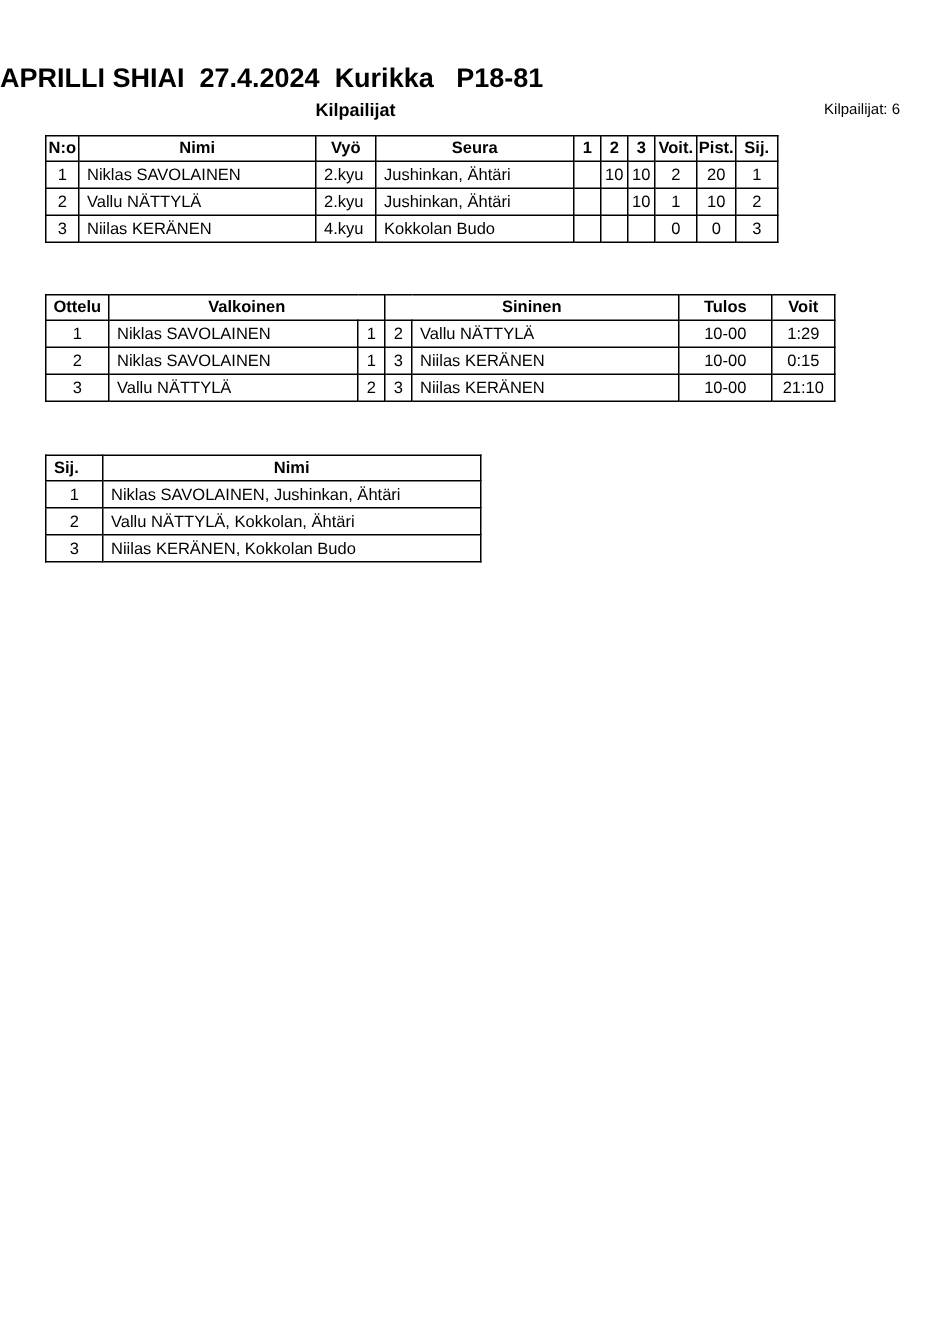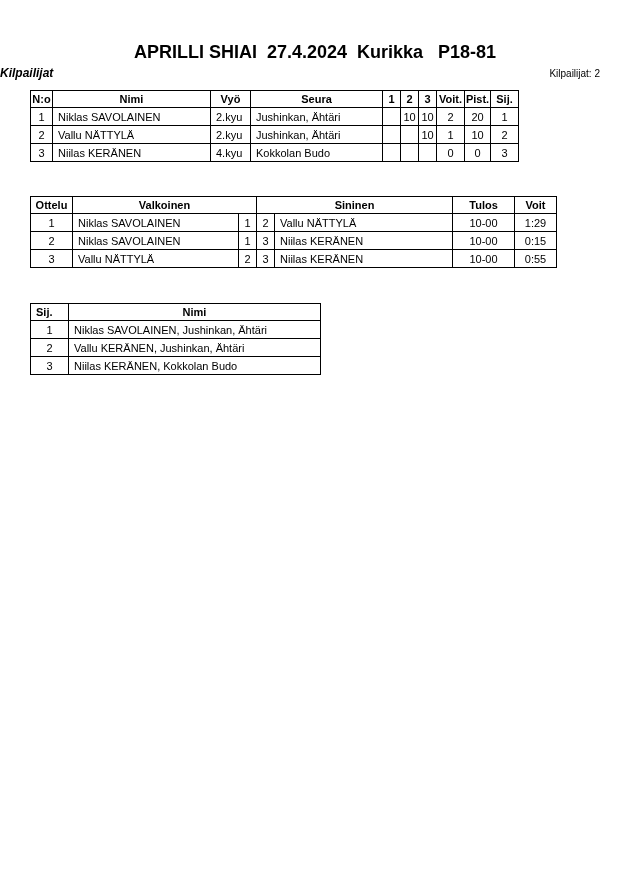"APRILLI SHIAI 27.4.2024 Kurikka P18-81" .doc-title { text-align: center -> none }
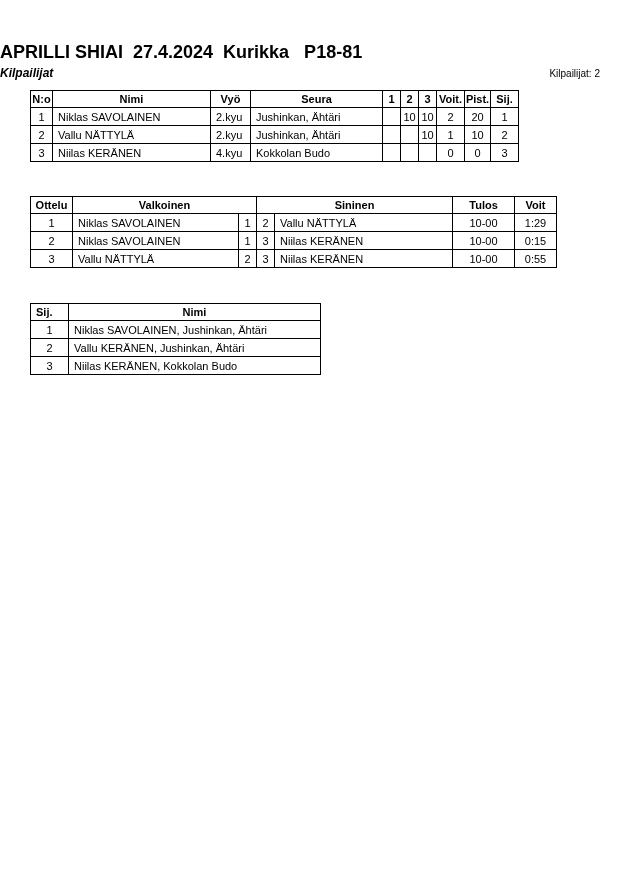"Kilpailijat" .section-label { font-style: italic -> none; text-align: none -> center }
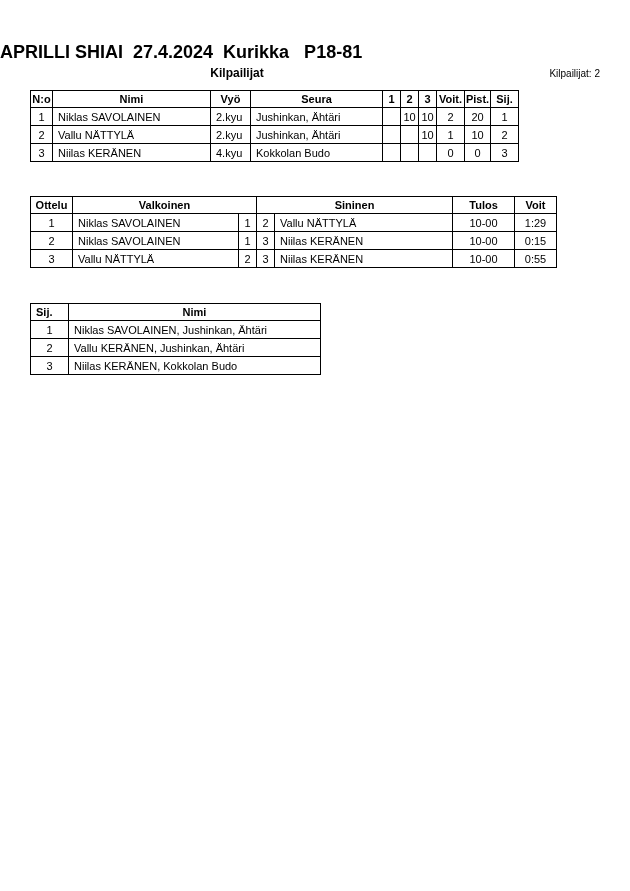"Kilpailijat: 2" div.count-label { text: 2 -> 6 }
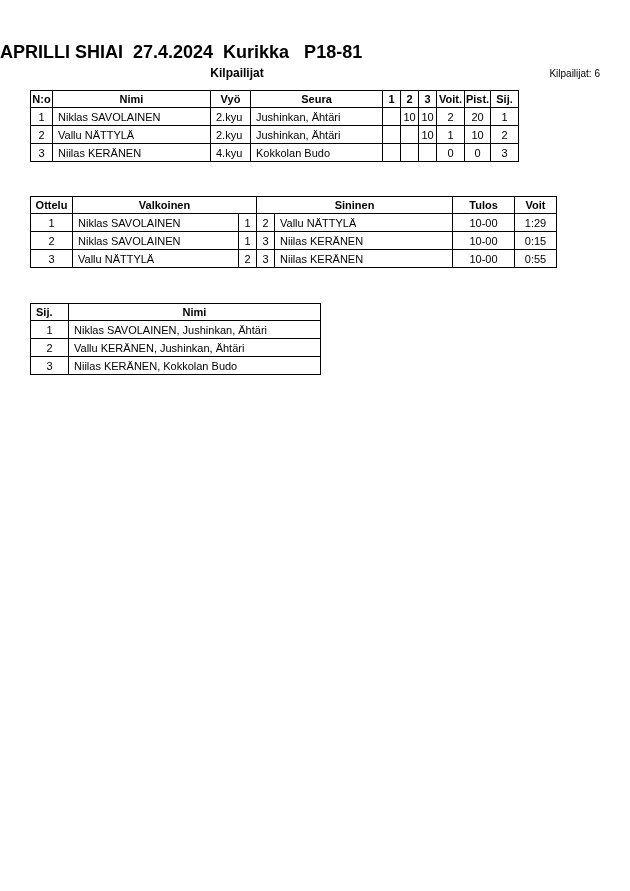"0:55" td.c { text: 0:55 -> 21:10 }
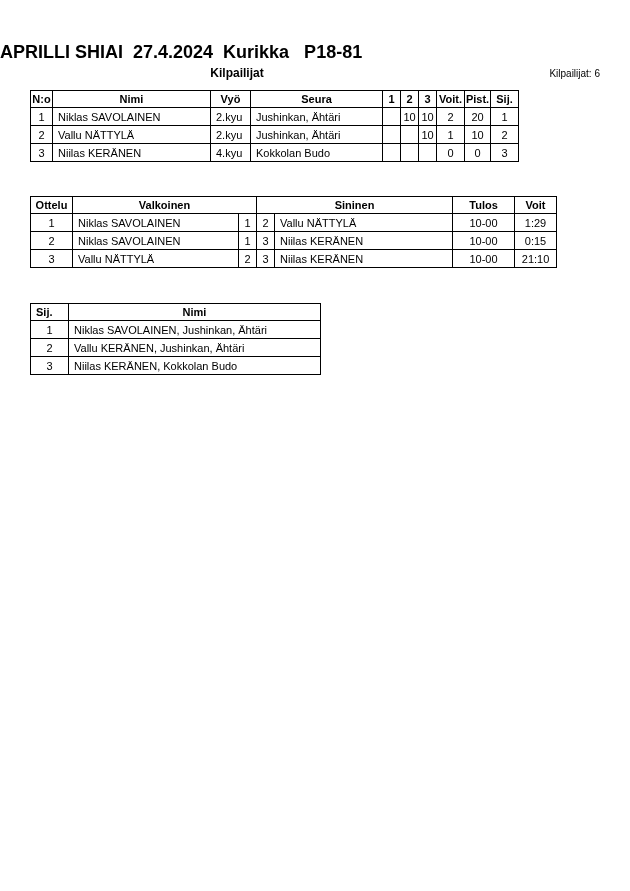"Vallu KERÄNEN, Jushinkan, Ähtäri" td.l { text: KERÄNEN, Jushinkan -> NÄTTYLÄ, Kokkolan }
